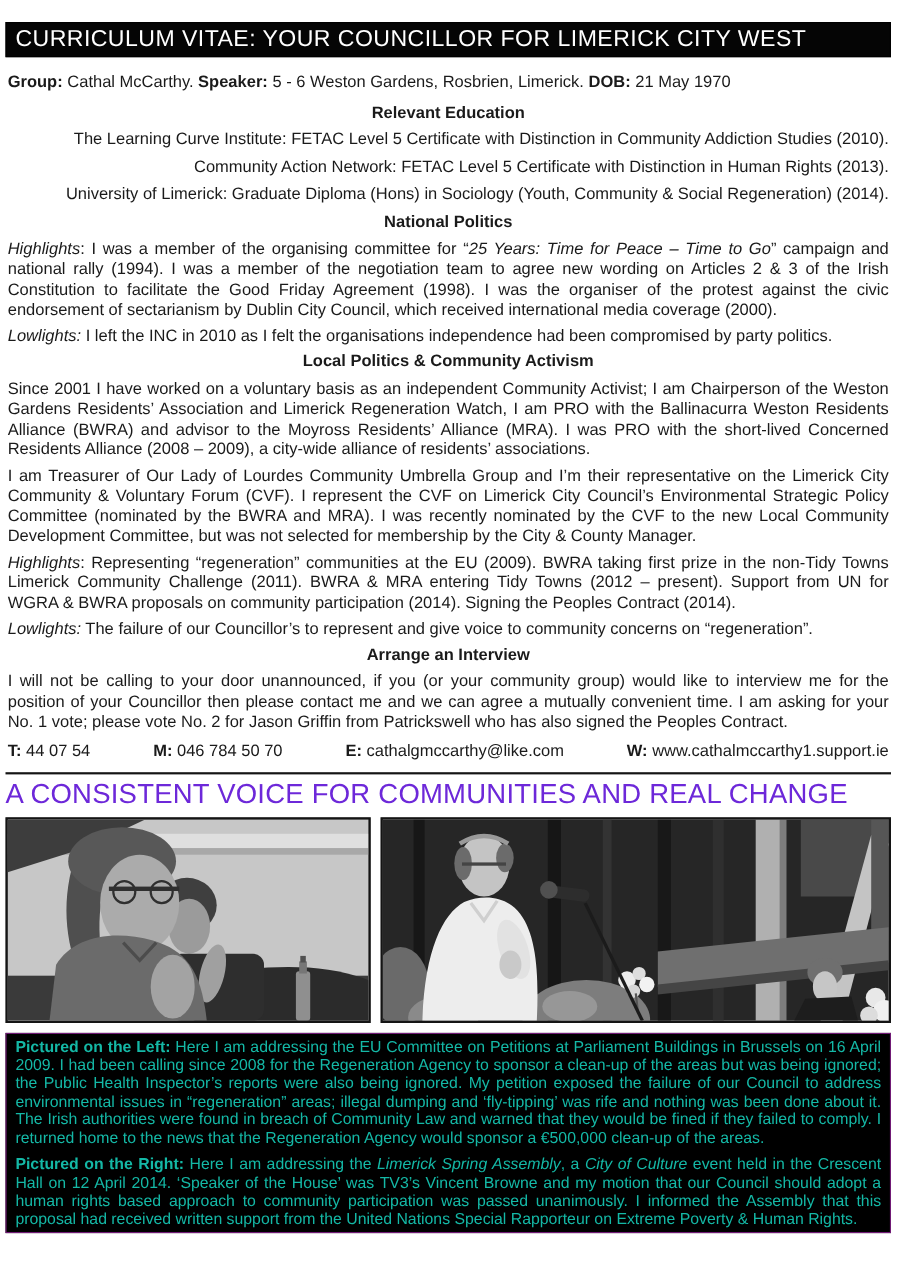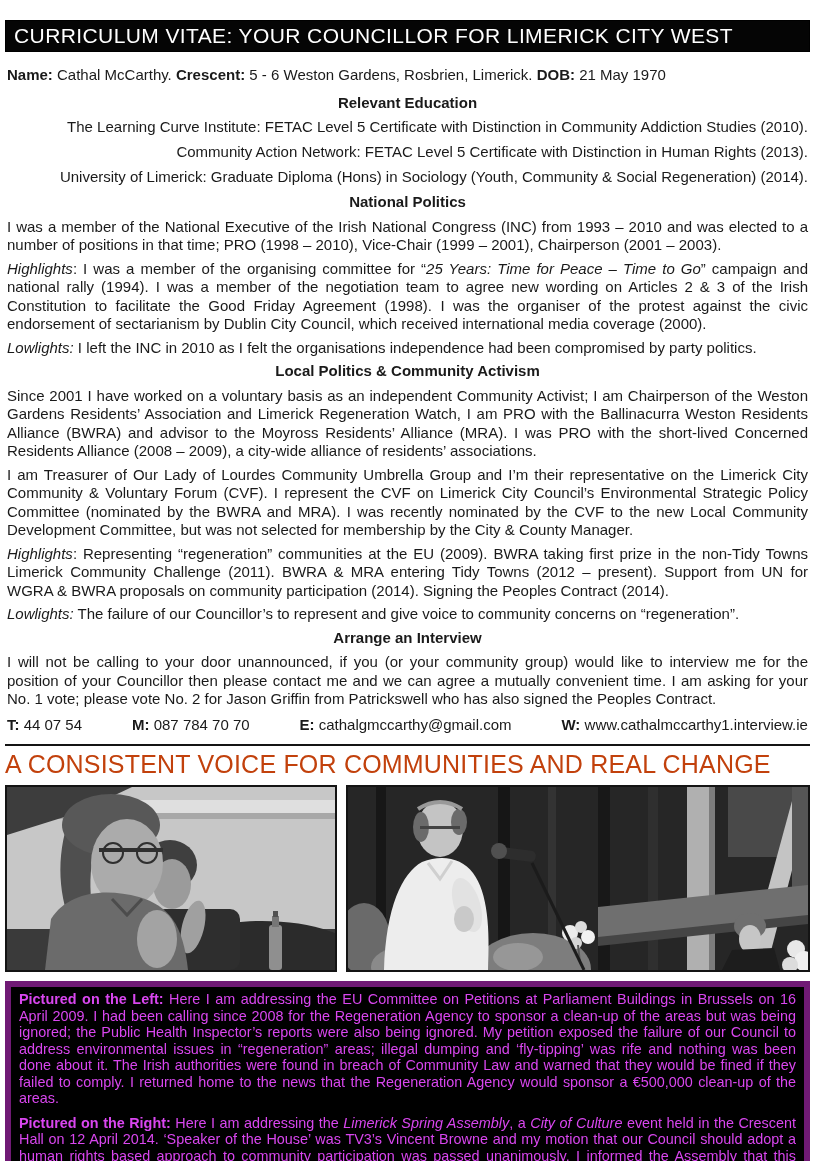"Name:" span.b { text: Name -> Group }
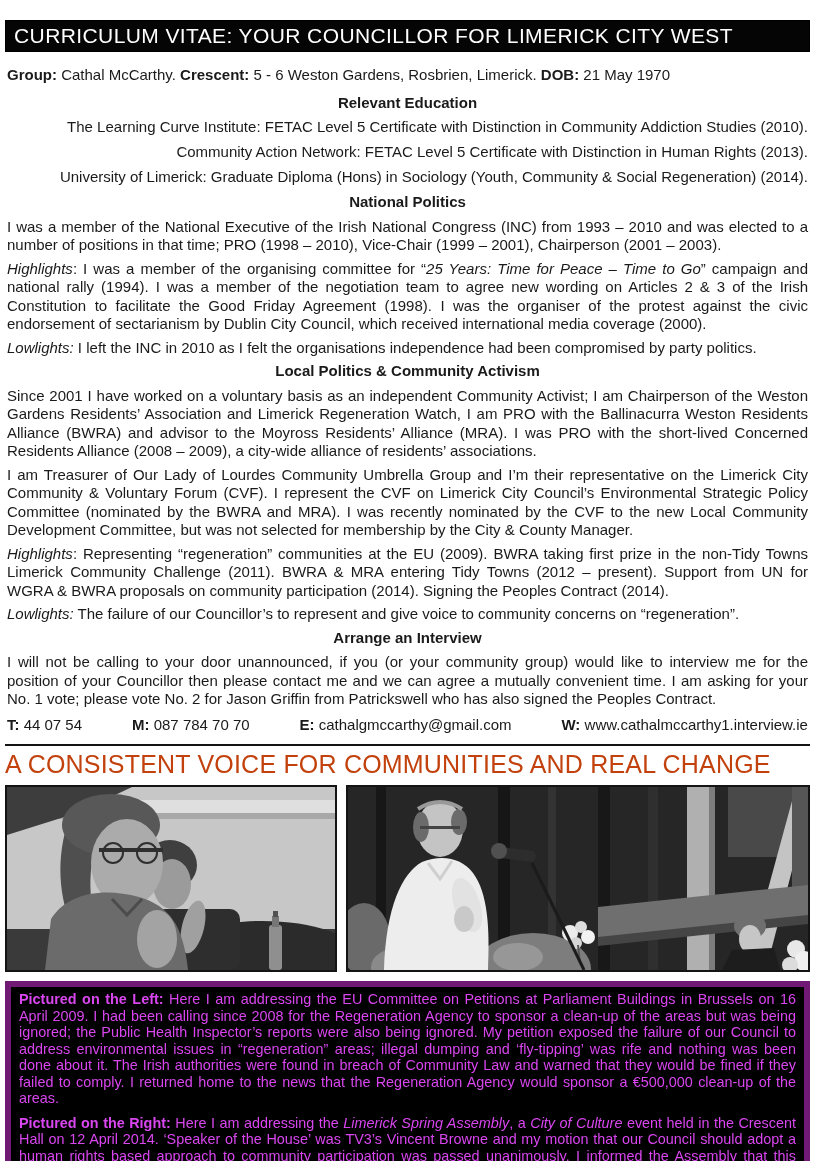"Crescent:" span.b { text: Crescent -> Speaker }
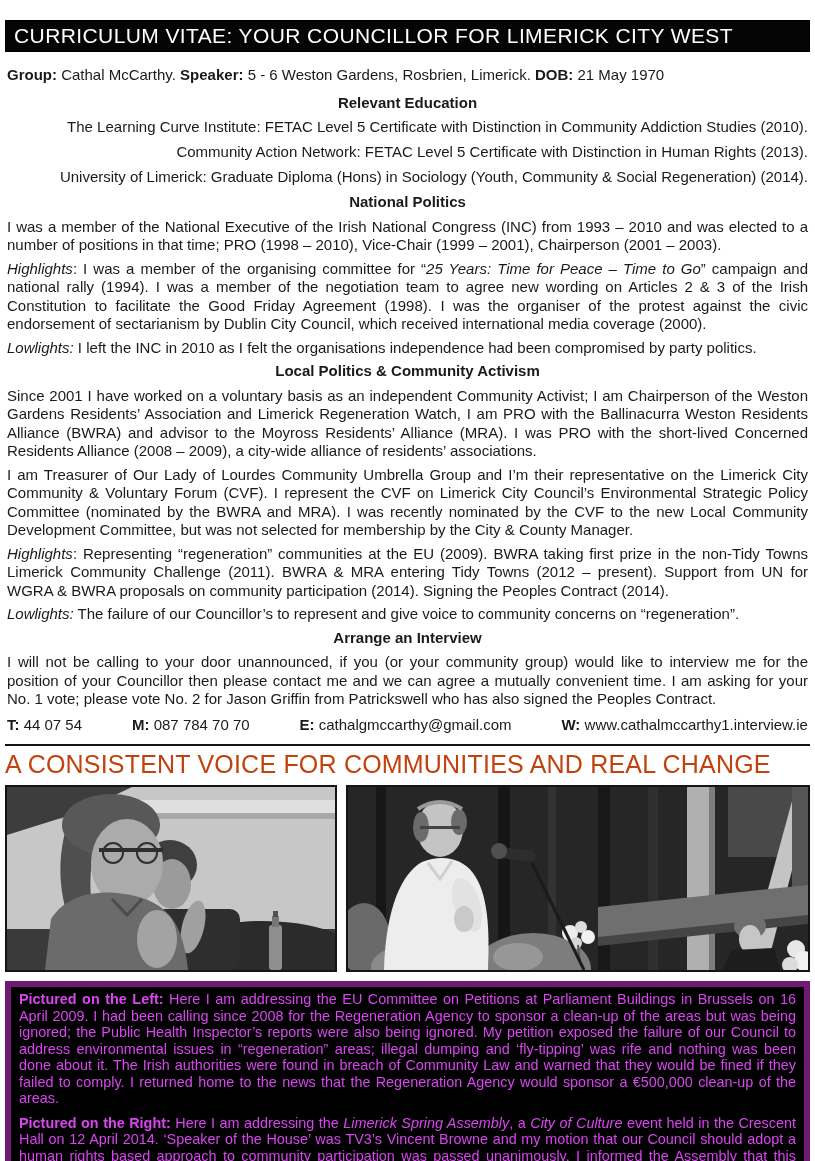"I was a member of" p.body { html: <p>I was a member of the National Executive of the Irish National Congress (INC) from 1993 – 2010 and was elected to a number of positions in that time; PRO (1998 – 2010), Vice-Chair (1999 – 2001), Chairperson (2001 – 2003).</p> -> none }
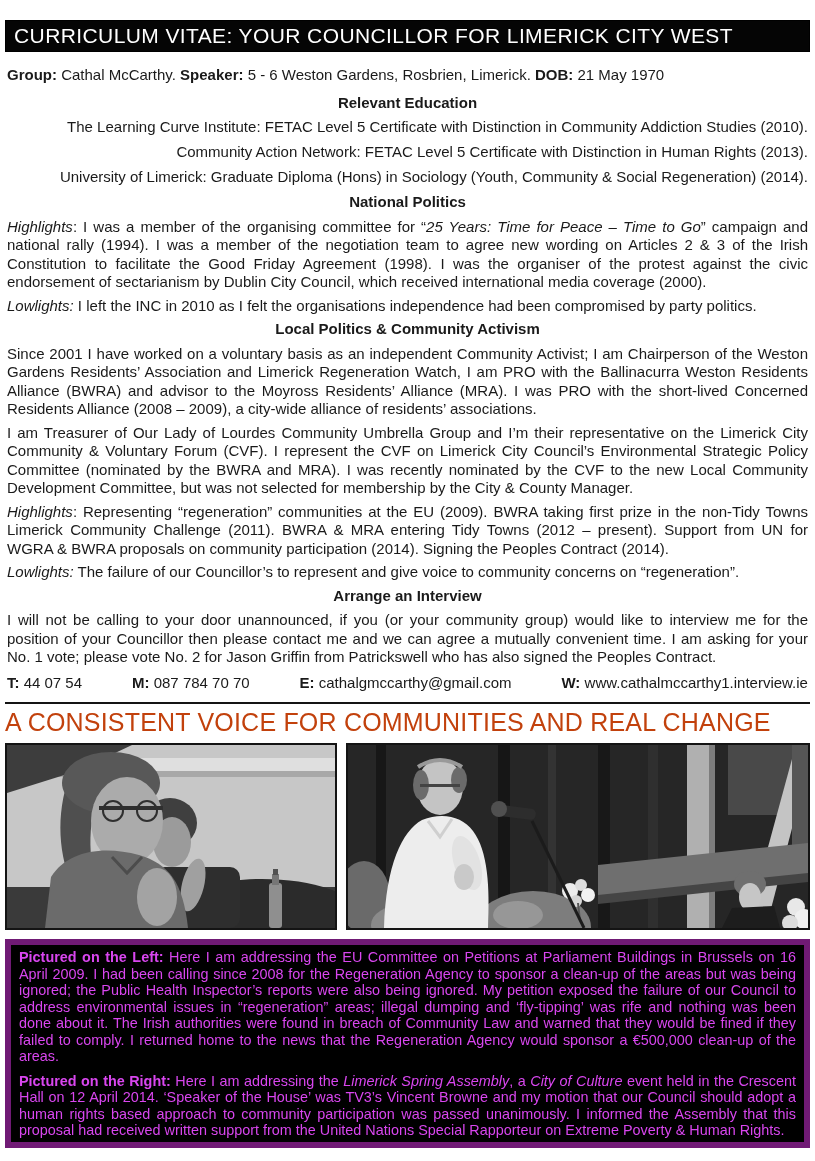"087 784 70 70" span { text: 087 784 70 -> 046 784 50 }
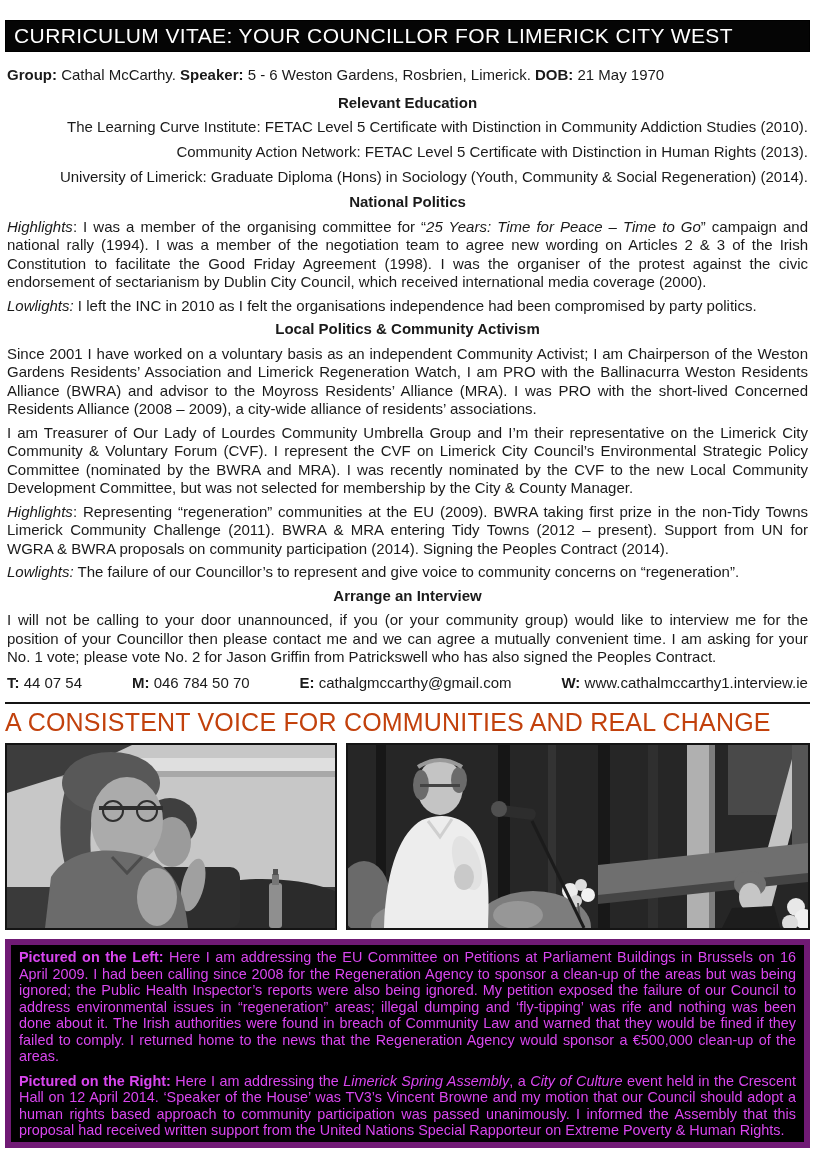"cathalgmccarthy@gmail.com" span { text: cathalgmccarthy@gmail.com -> cathalgmccarthy@like.com }
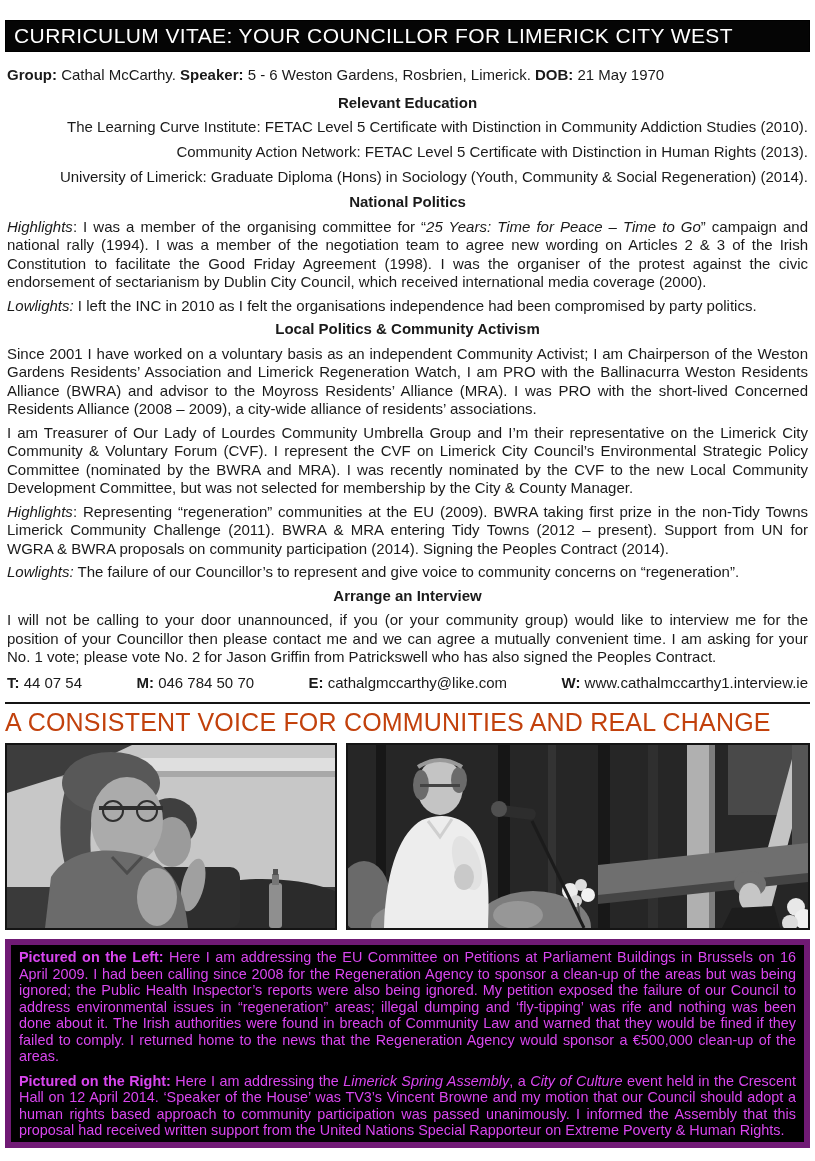"www.cathalmccarthy1.interview.ie" span { text: www.cathalmccarthy1.interview.ie -> www.cathalmccarthy1.support.ie }
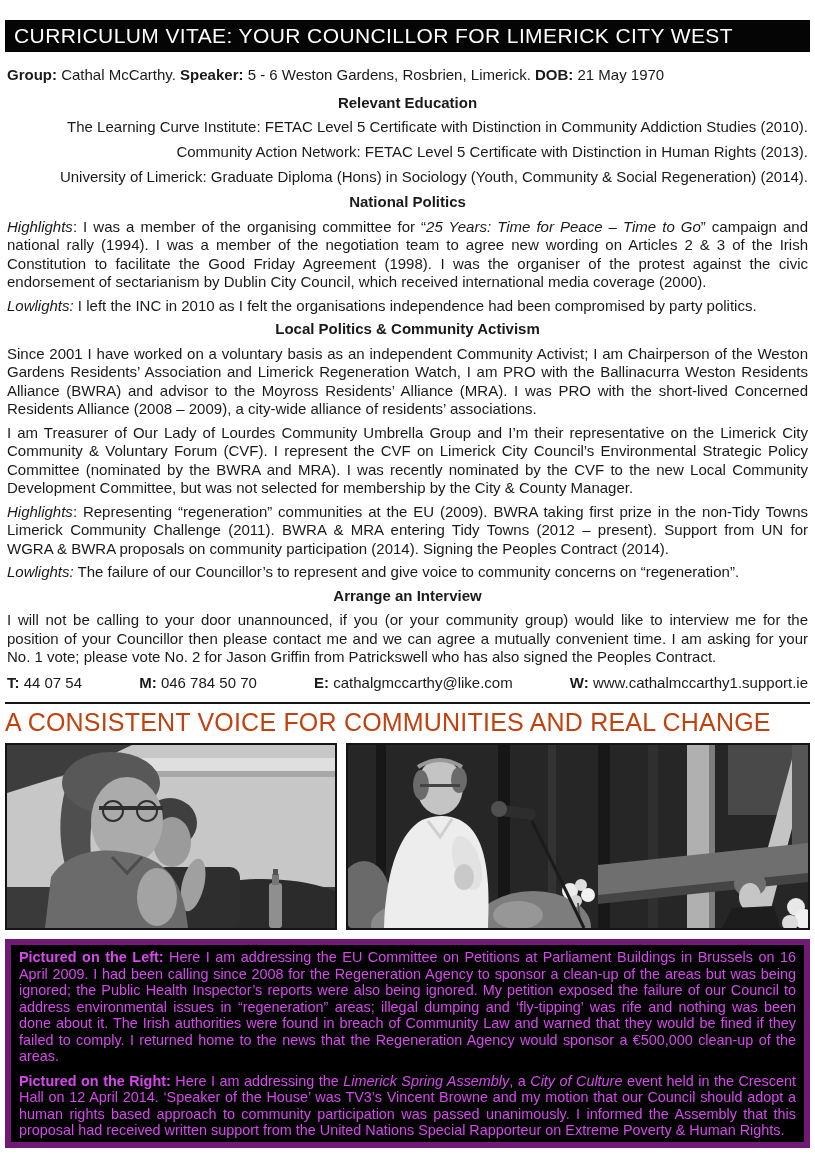"A CONSISTENT VOICE FOR COMMUNITIES" .banner { color: #c2410c -> #6d28d9 }
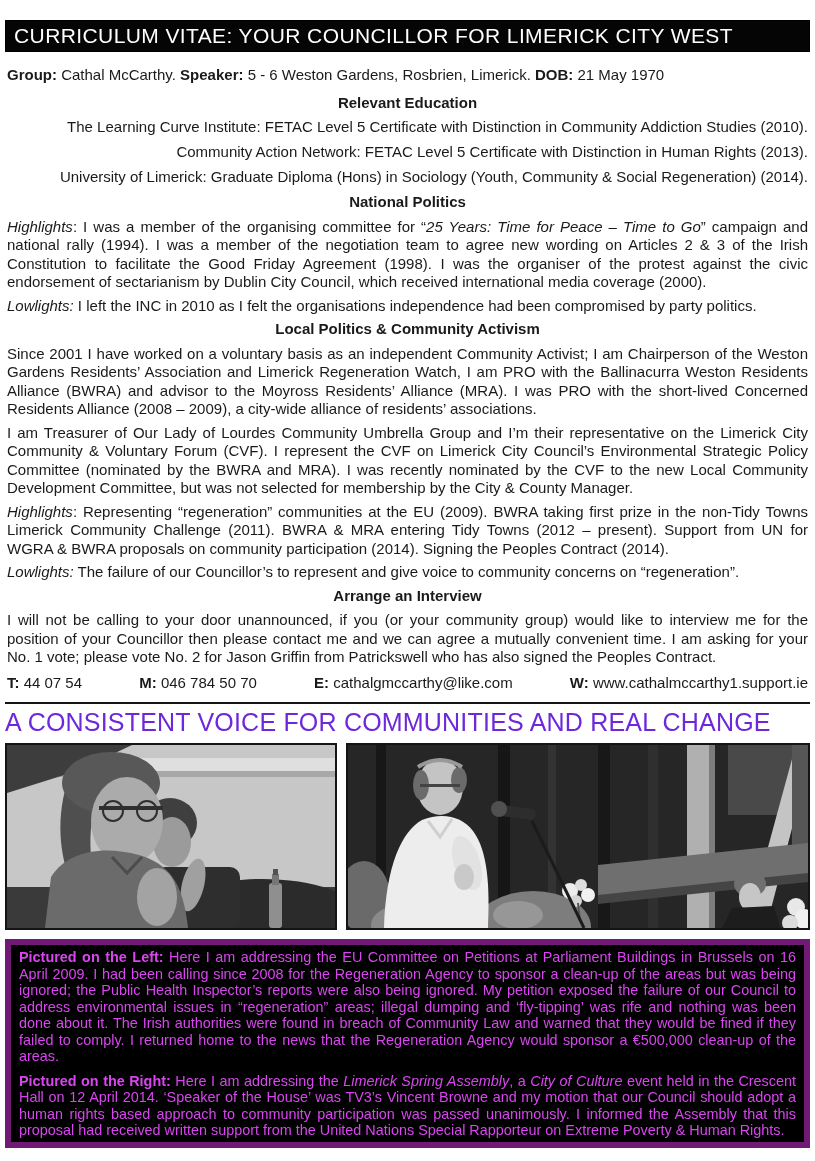"Pictured on the Left: Here" .caption-box { border: 6px solid #701a75 -> 1px solid #701a75; color: #d946ef -> #14b8a6 }
